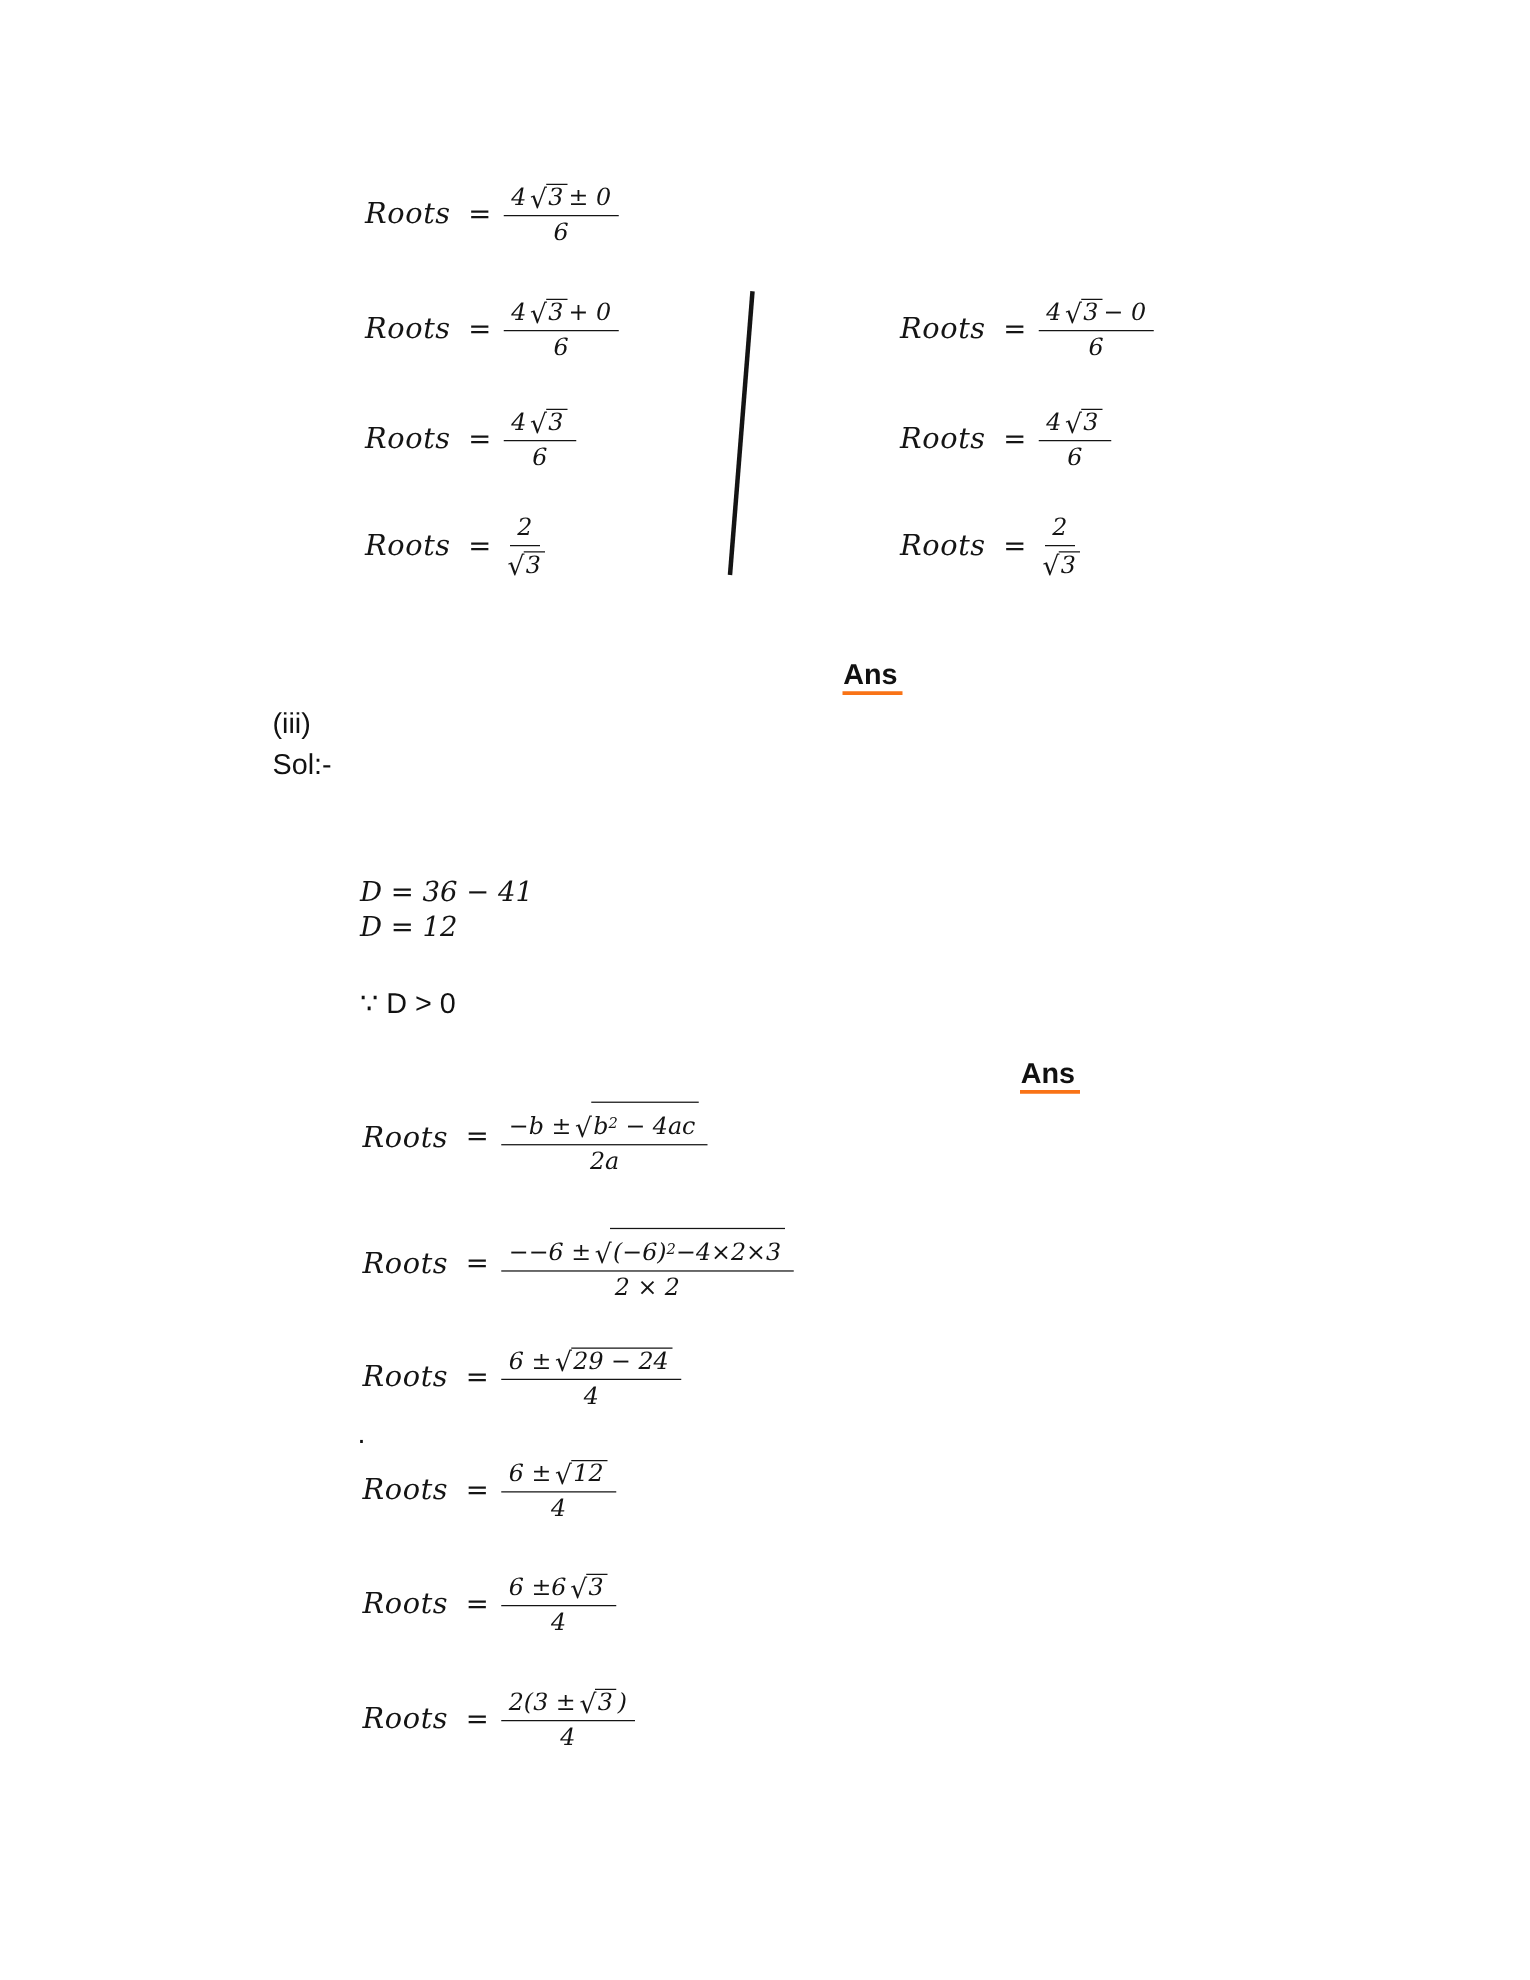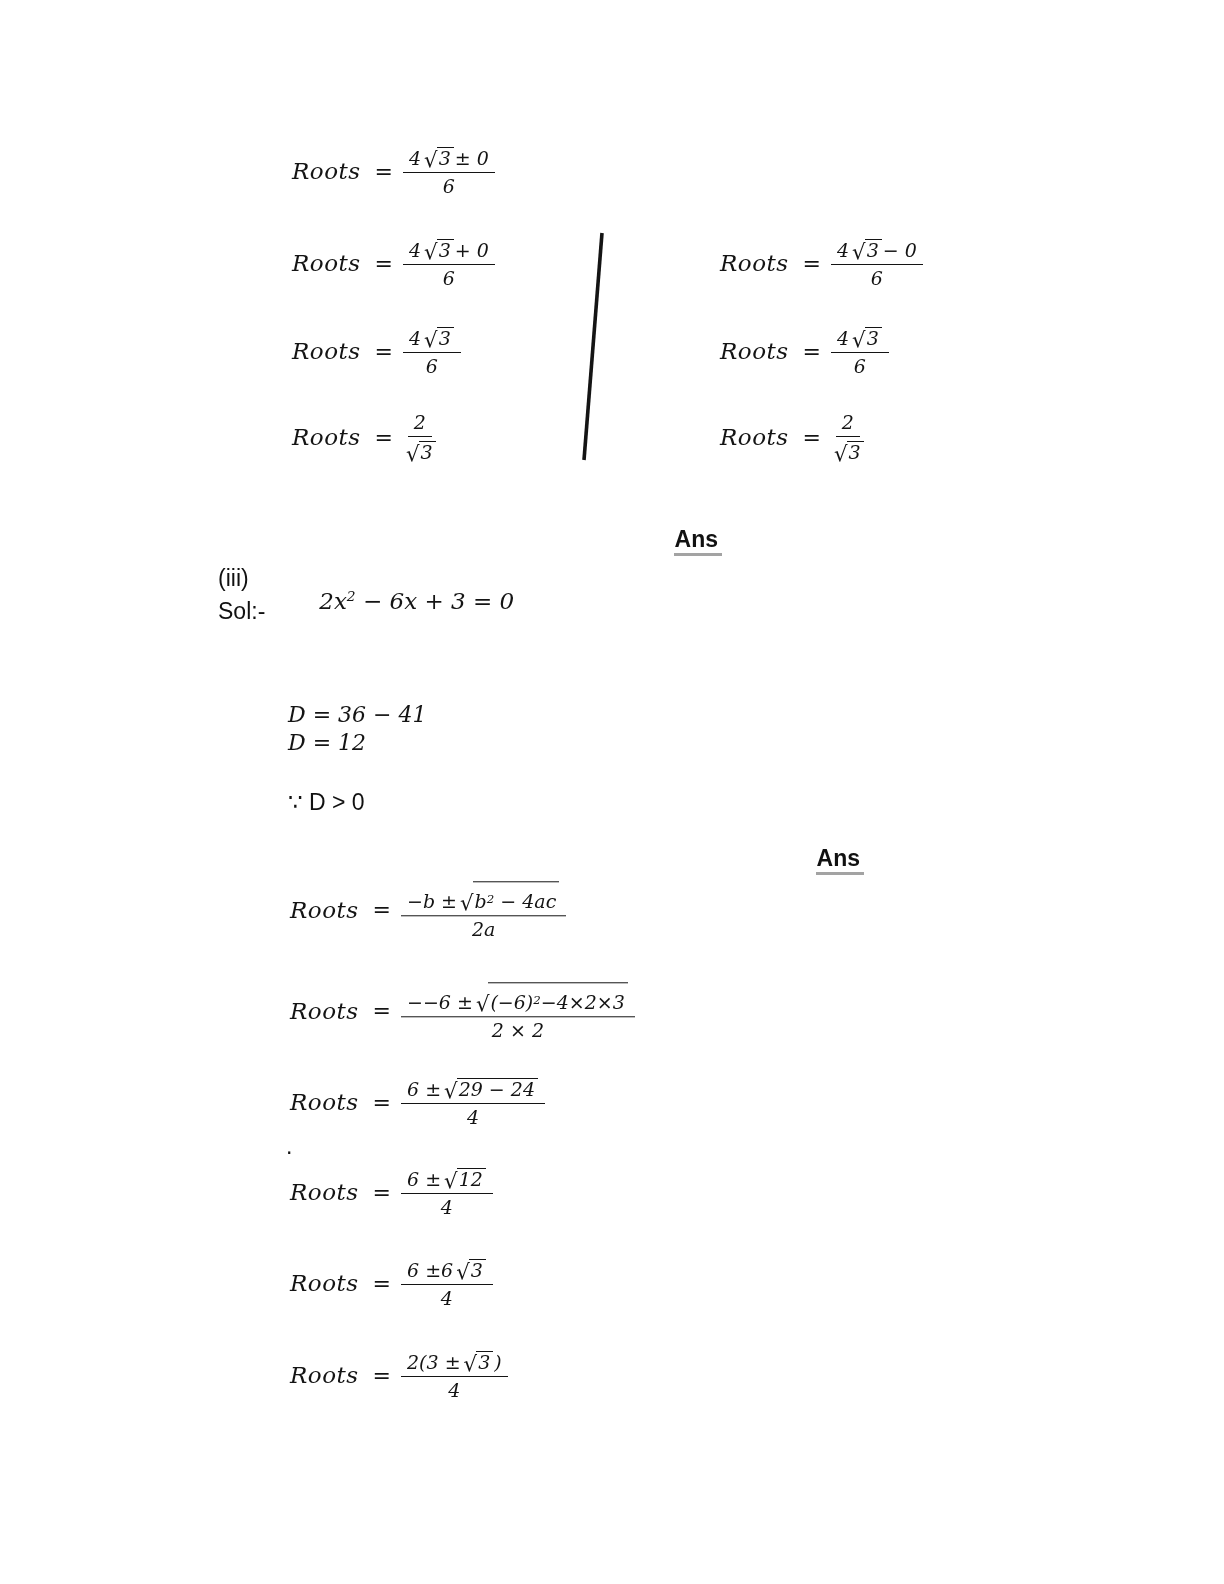"Ans" .ansu { border-bottom: 3px solid #a3a3a3 -> 3px solid #f97316 }
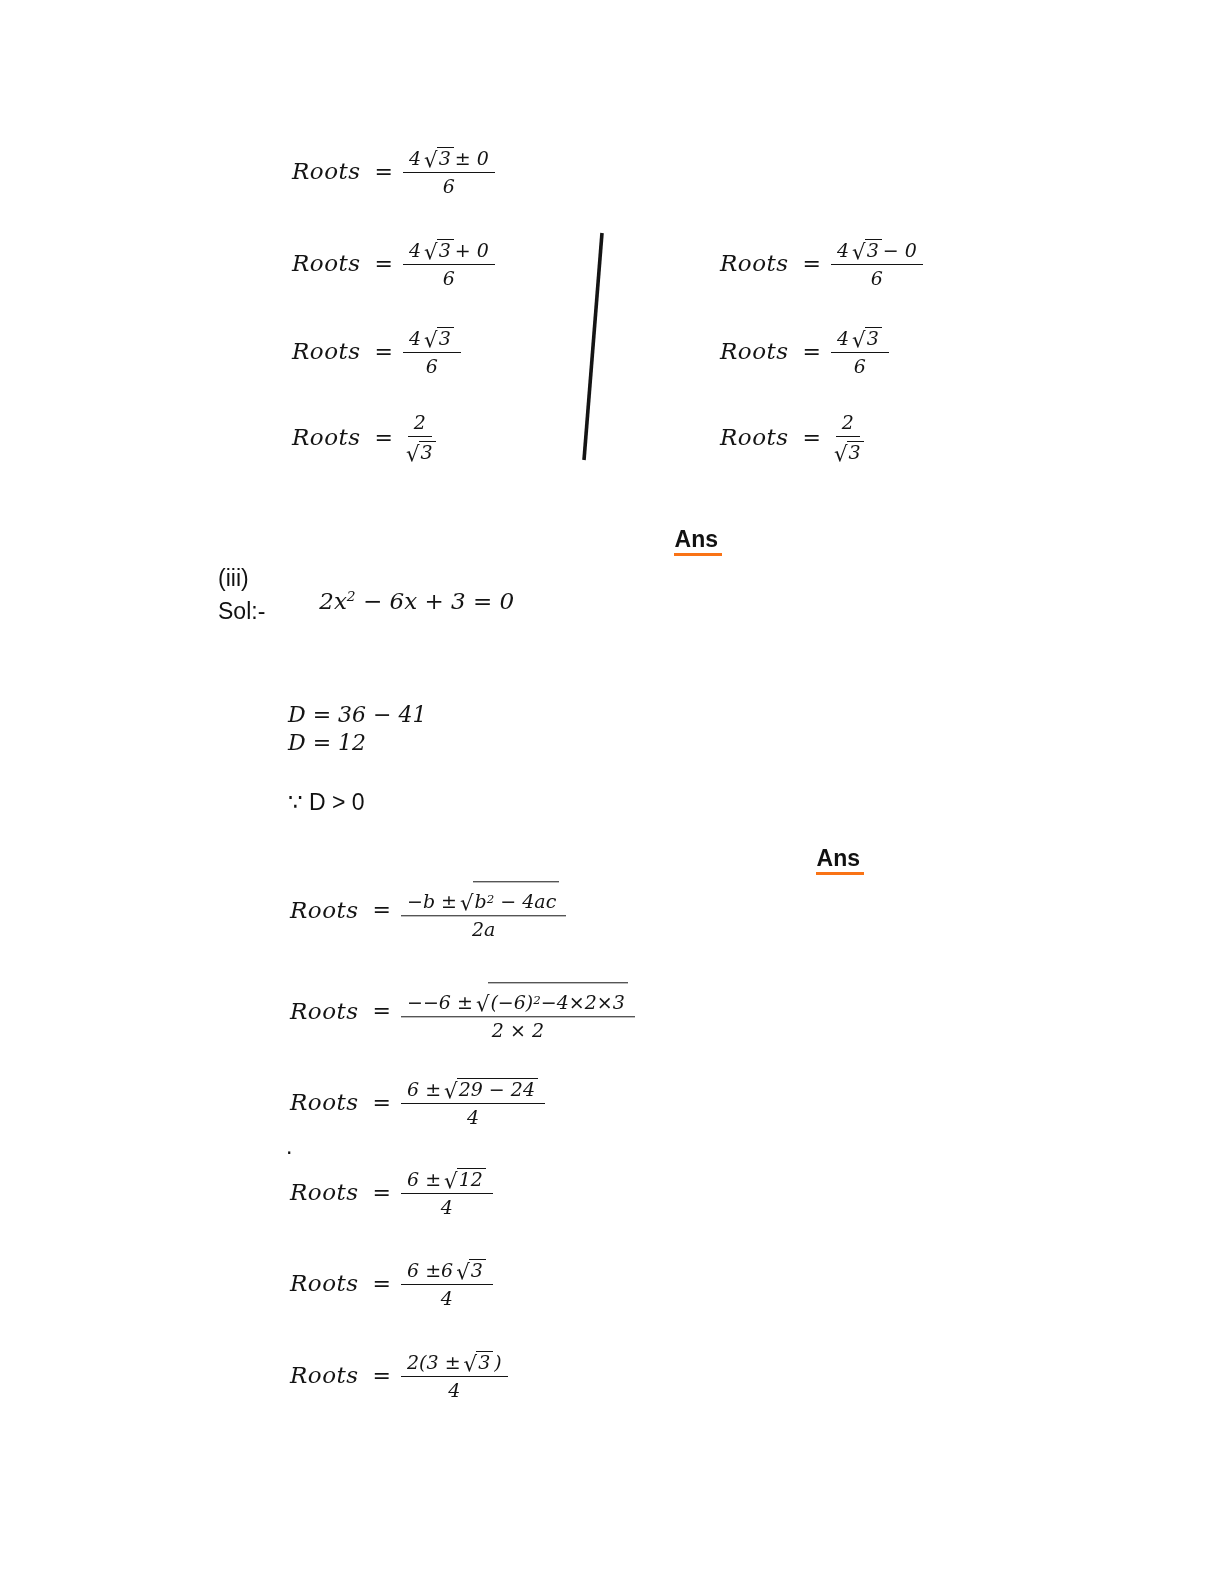"2x2 − 6x + 3" div.mline { html: <div> <span>2x</span><span>2</span><span> − 6x + 3 = 0</span> </div> -> none }
